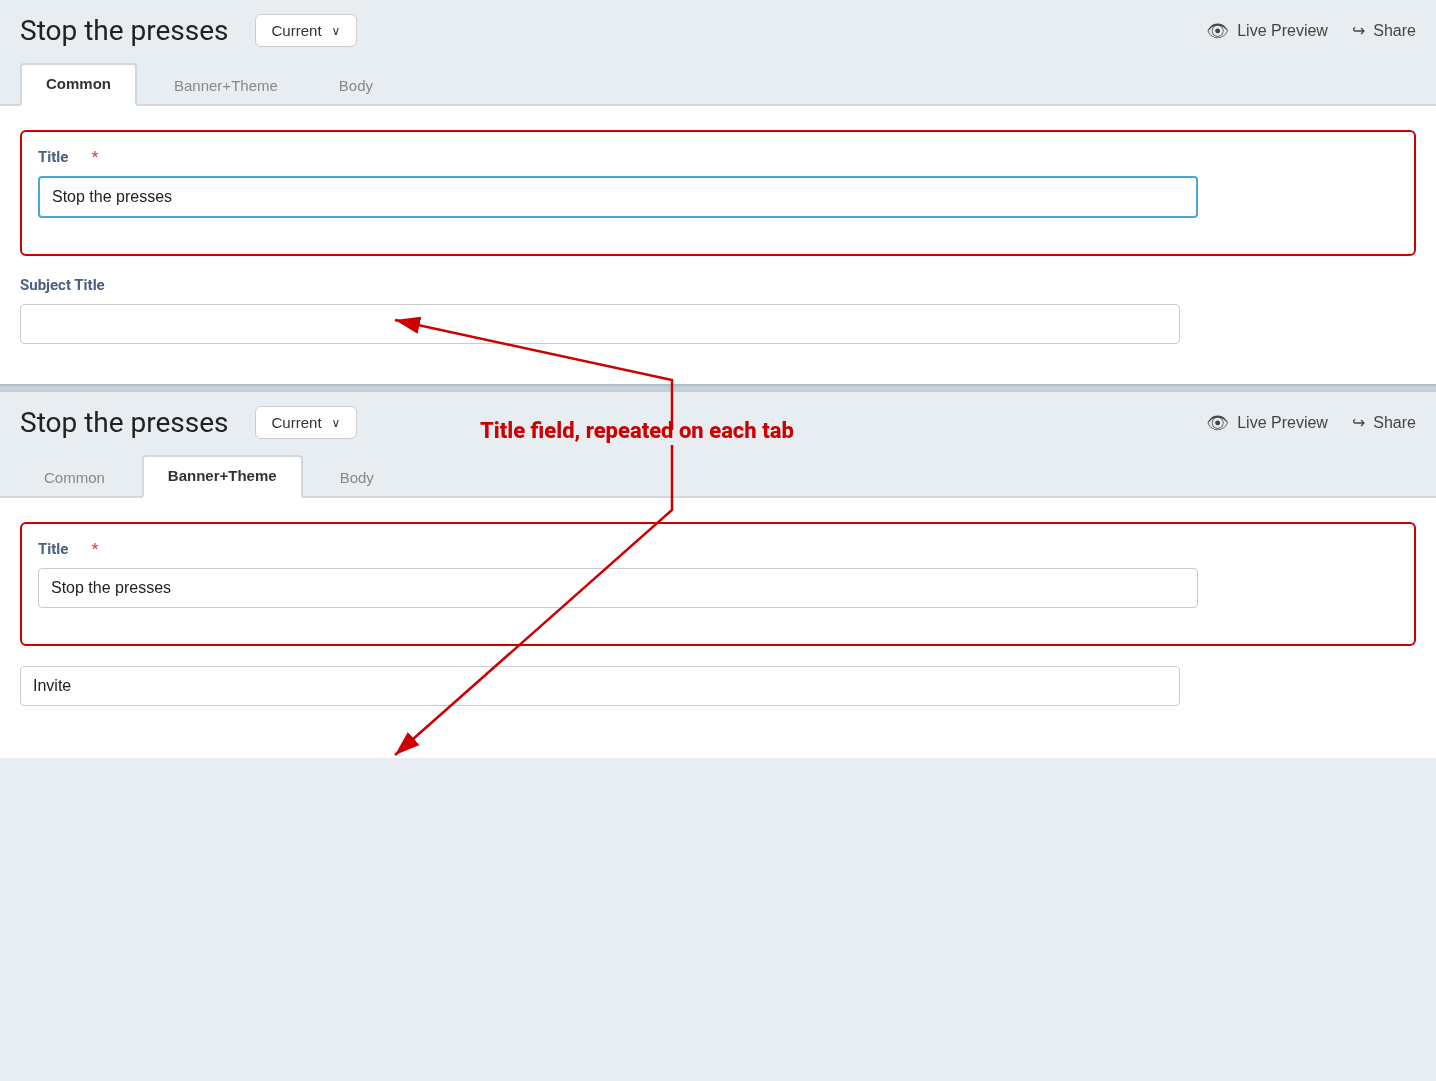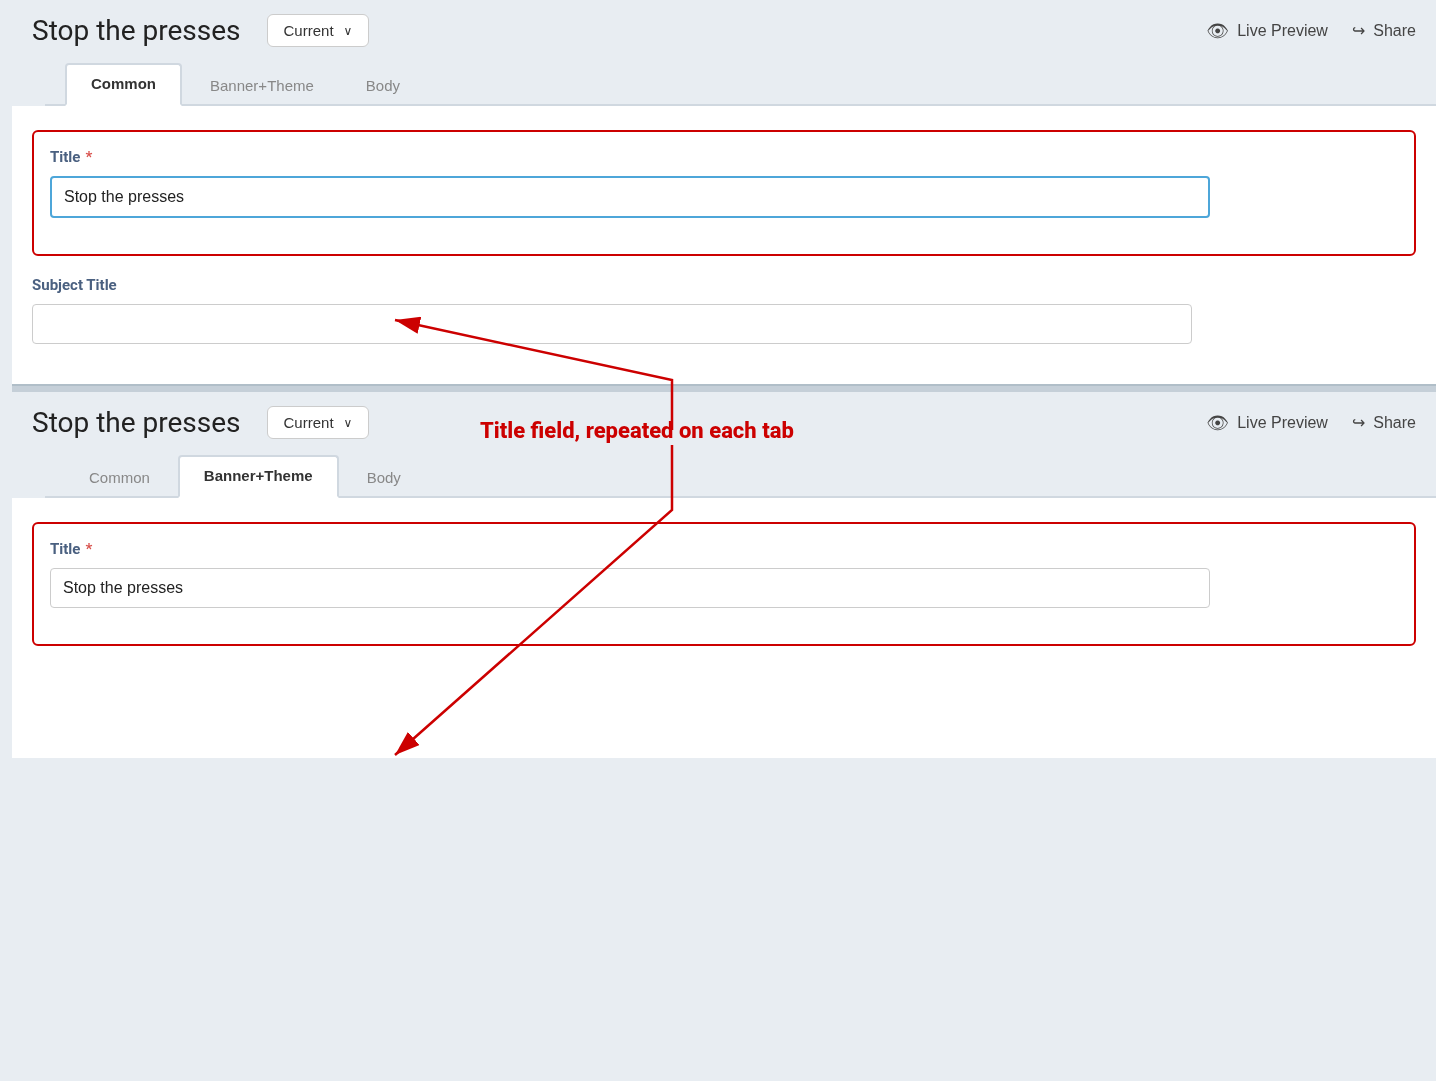"Stop the presses" .page-wrapper { padding-left: 12px -> none }
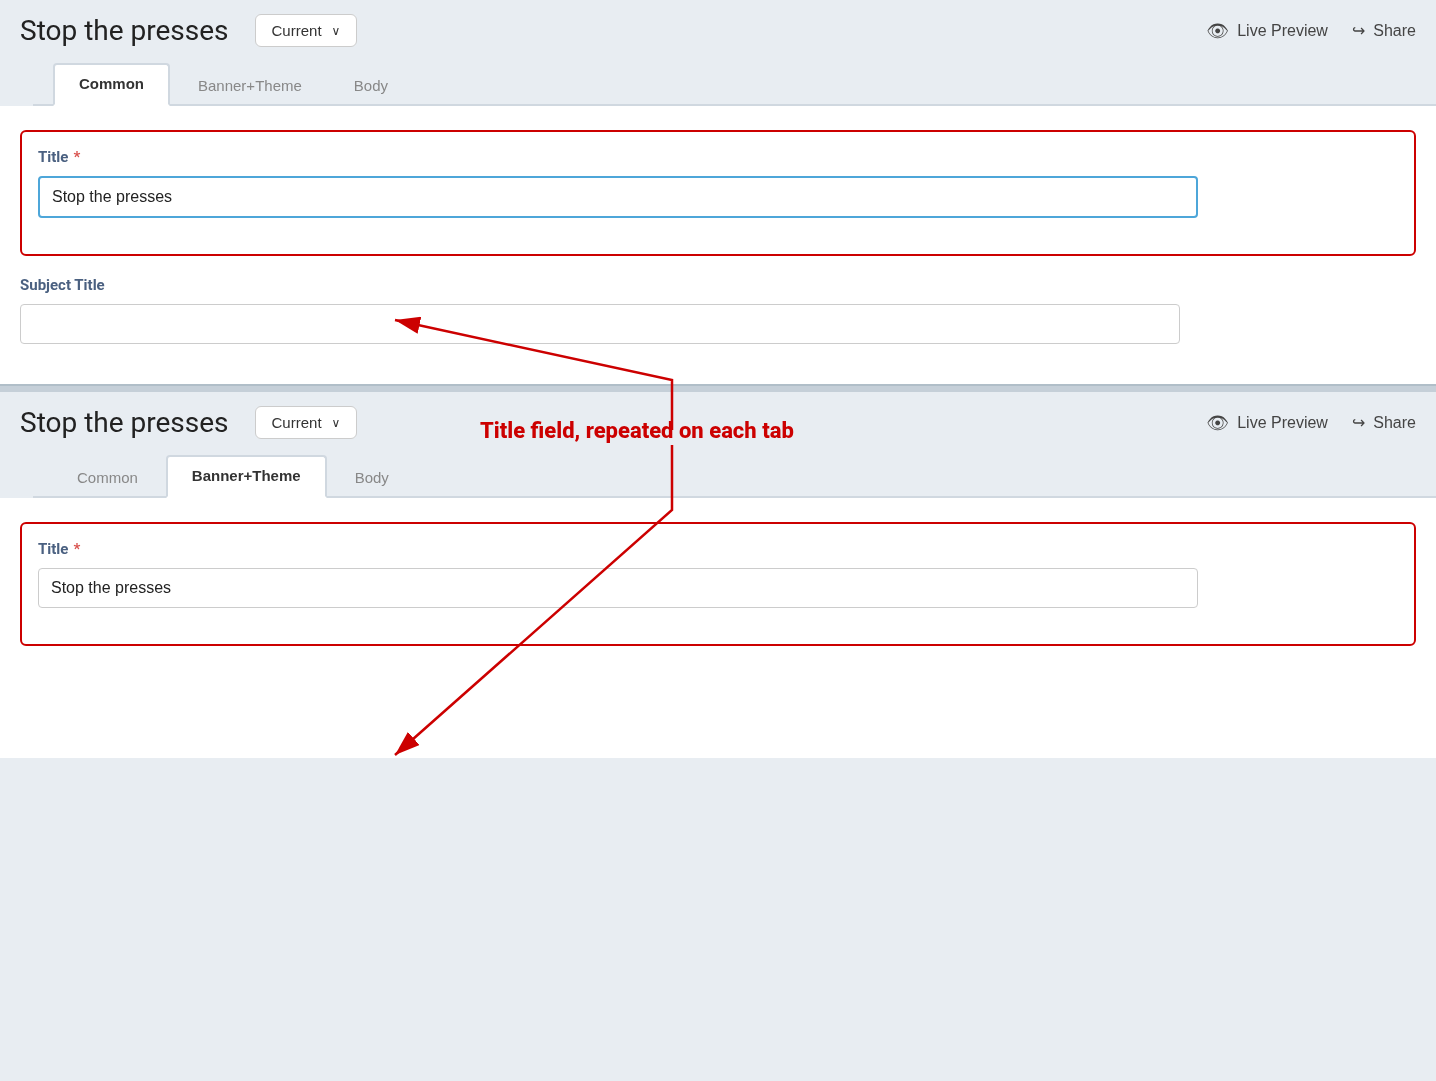"Common" .tab-bar { gap: 4px -> 13px; margin-left: 33px -> none }
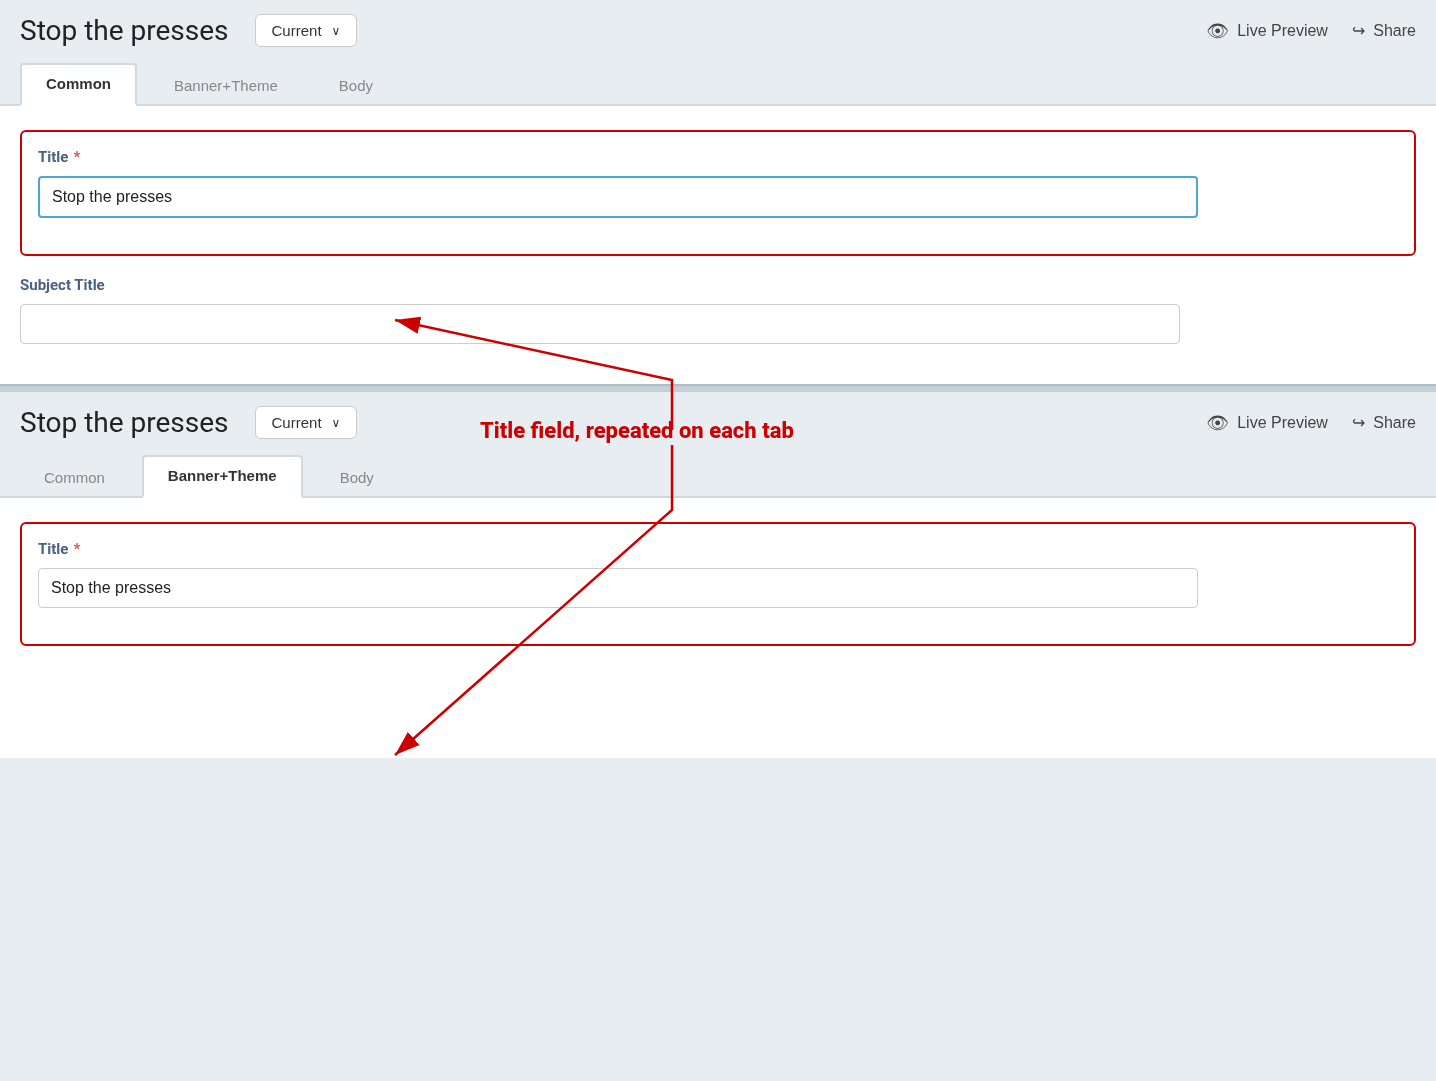"Title" .field-label { gap: 5px -> 23px }
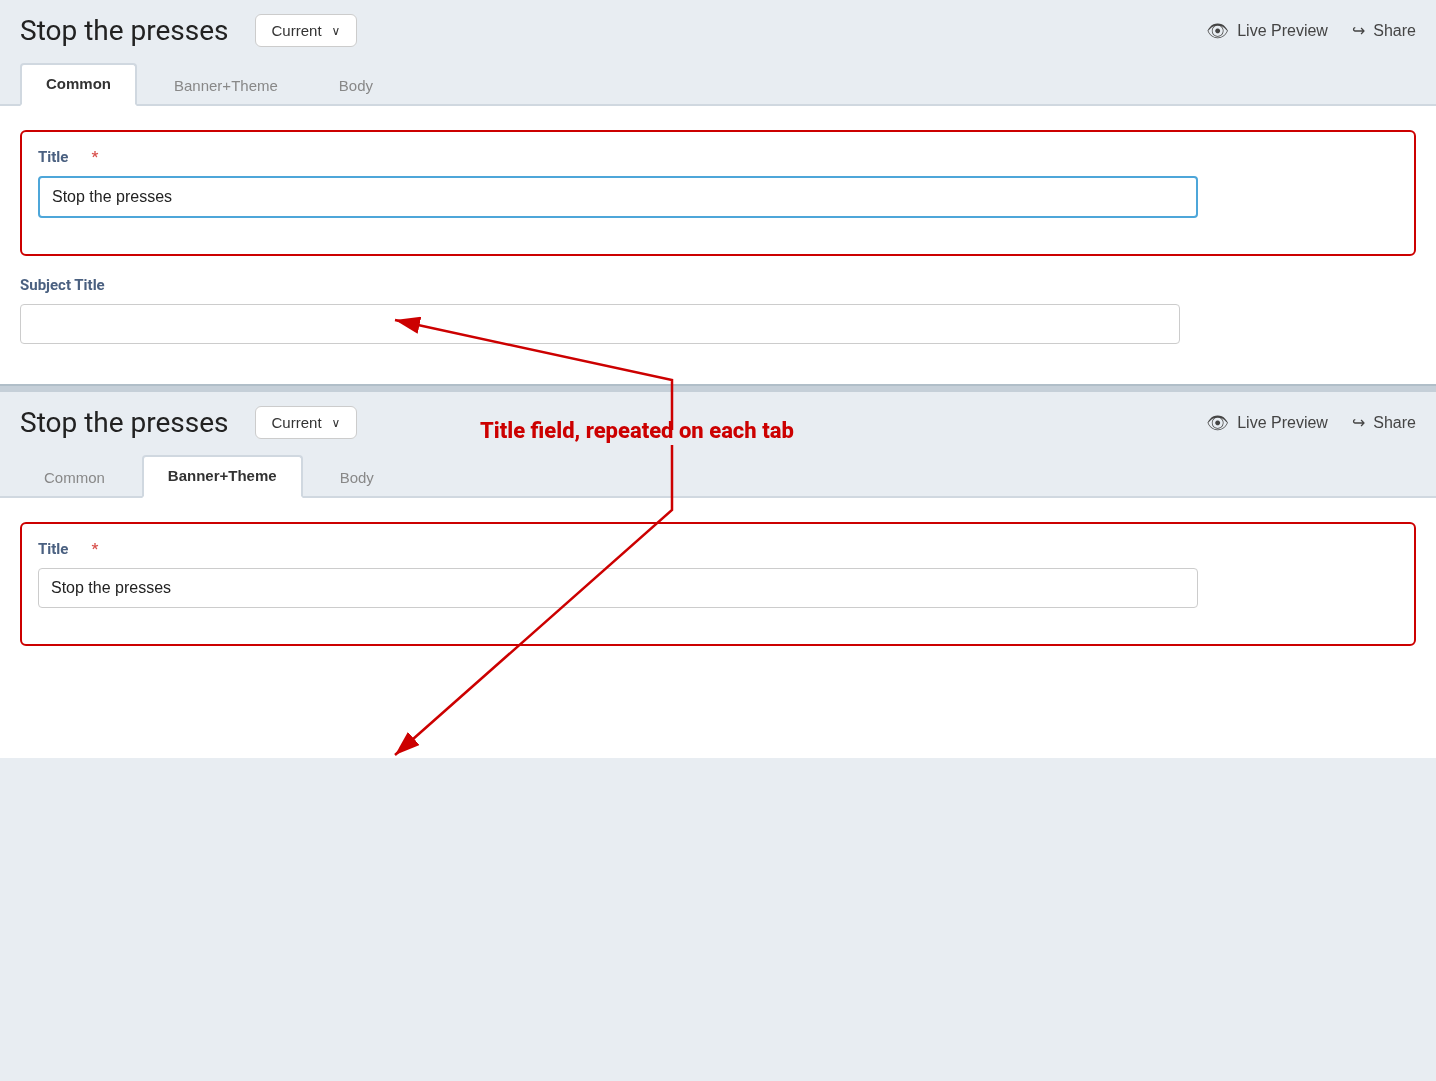"Invite" input.field-input { html: none -> <input> }
